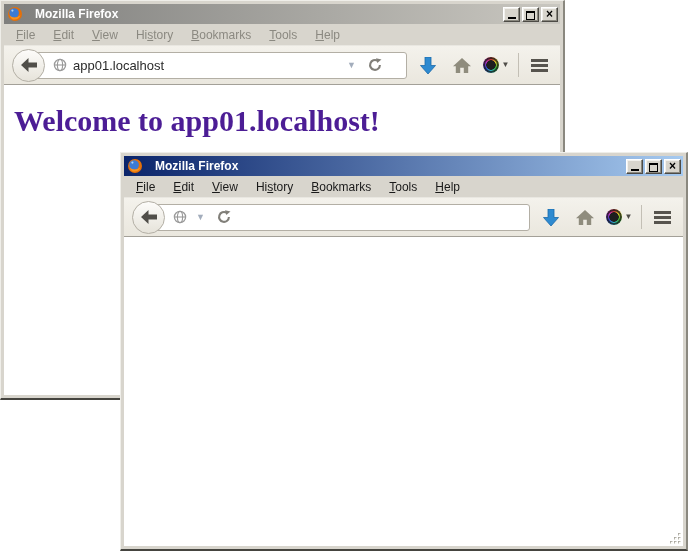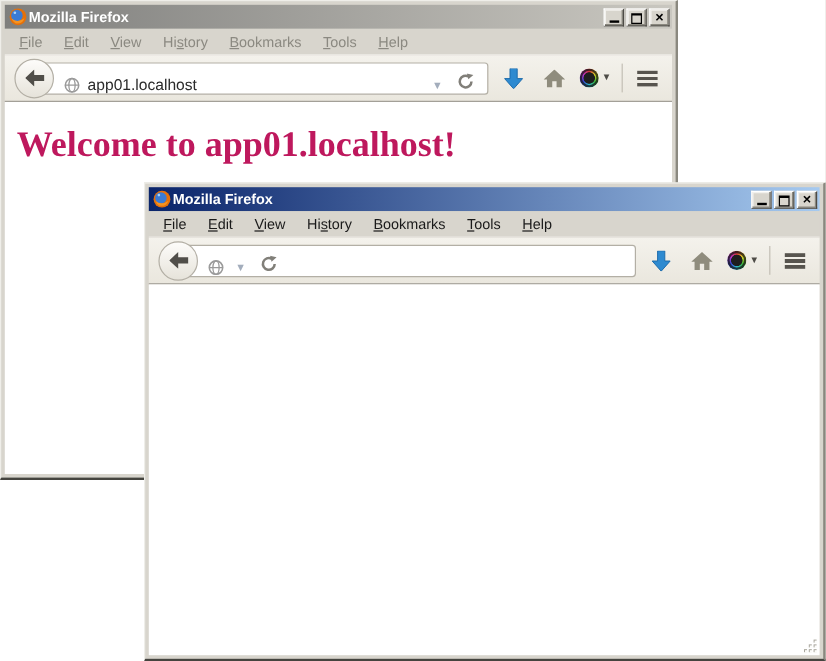"Mozilla Firefox" .titlebar { gap: 1px -> 12px }
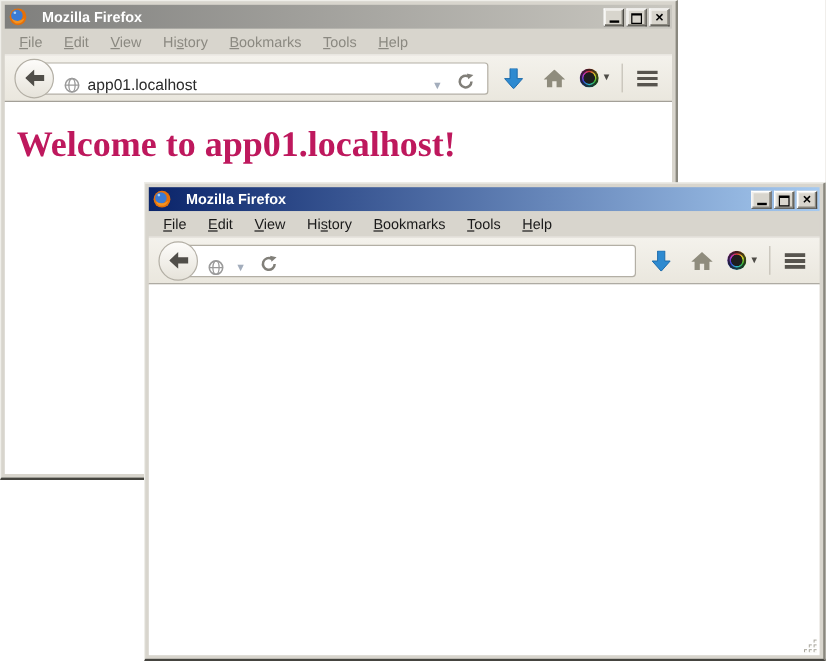"app01.localhost" .urlbar { align-items: flex-end -> center; padding: 0 8px 0 24px -> 0 21px 0 24px }
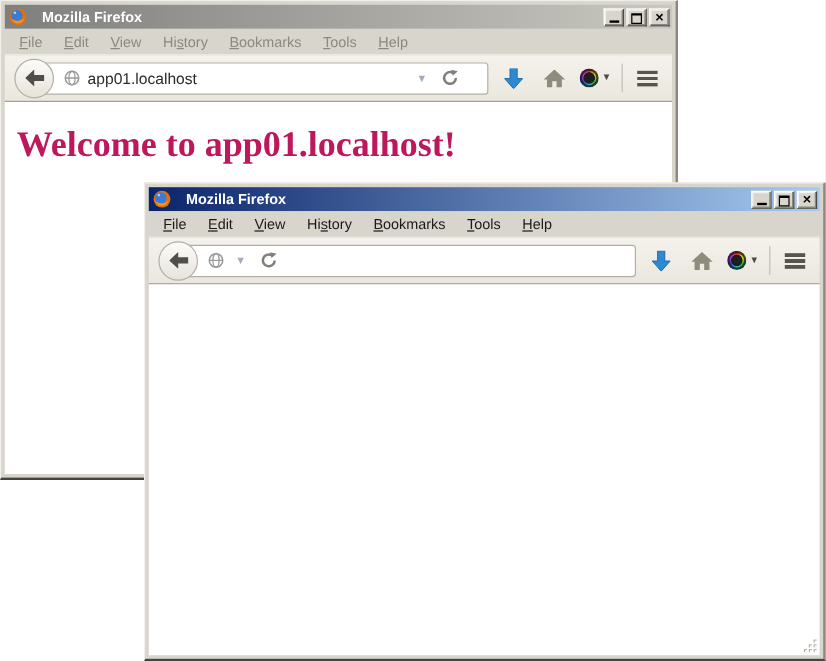"Welcome to app01.localhost!" .content h1 { color: #be185d -> #4c1d95 }
